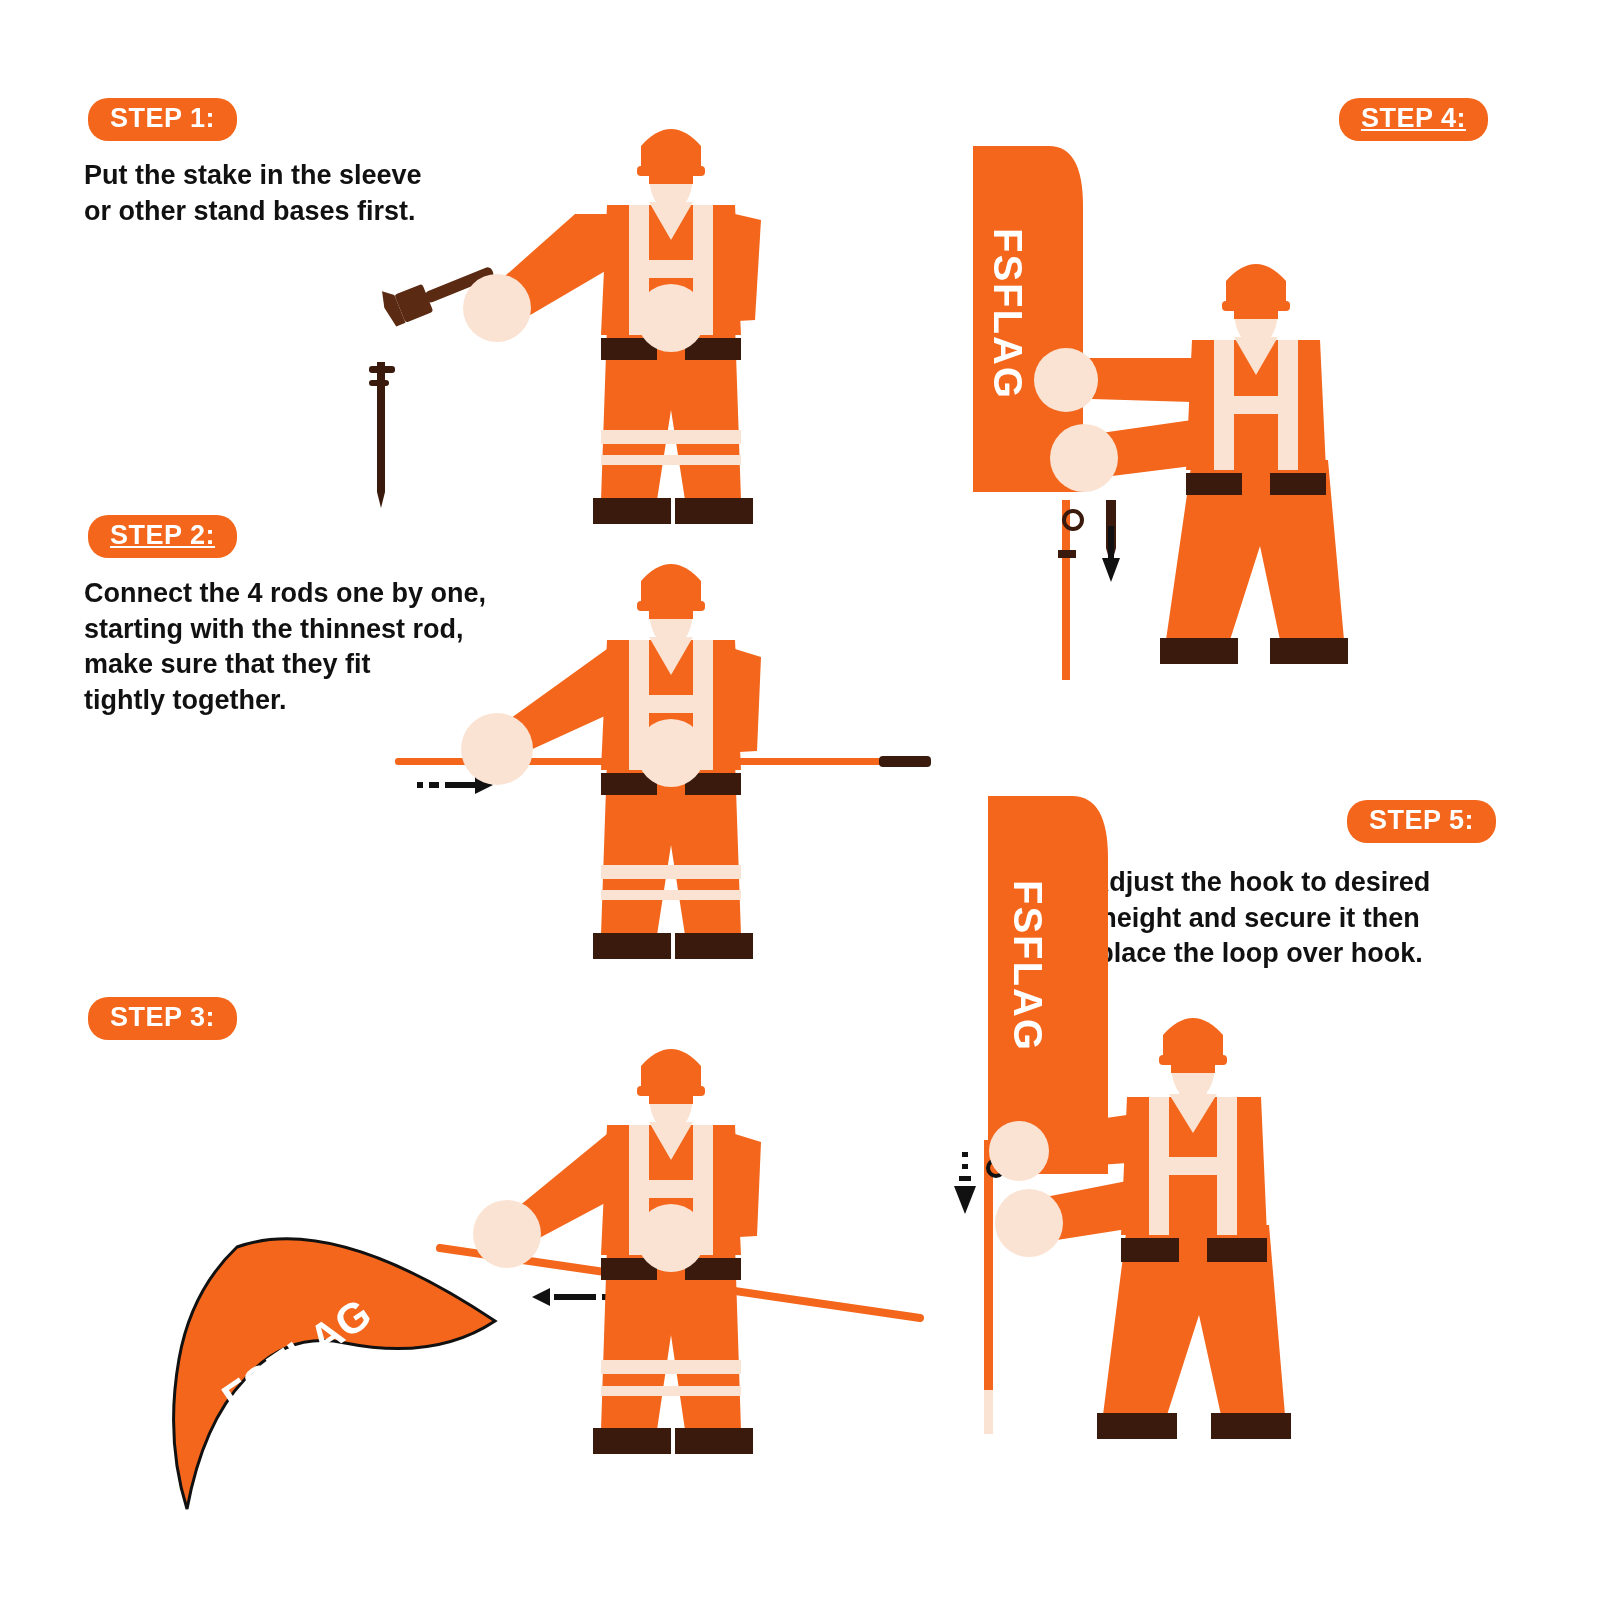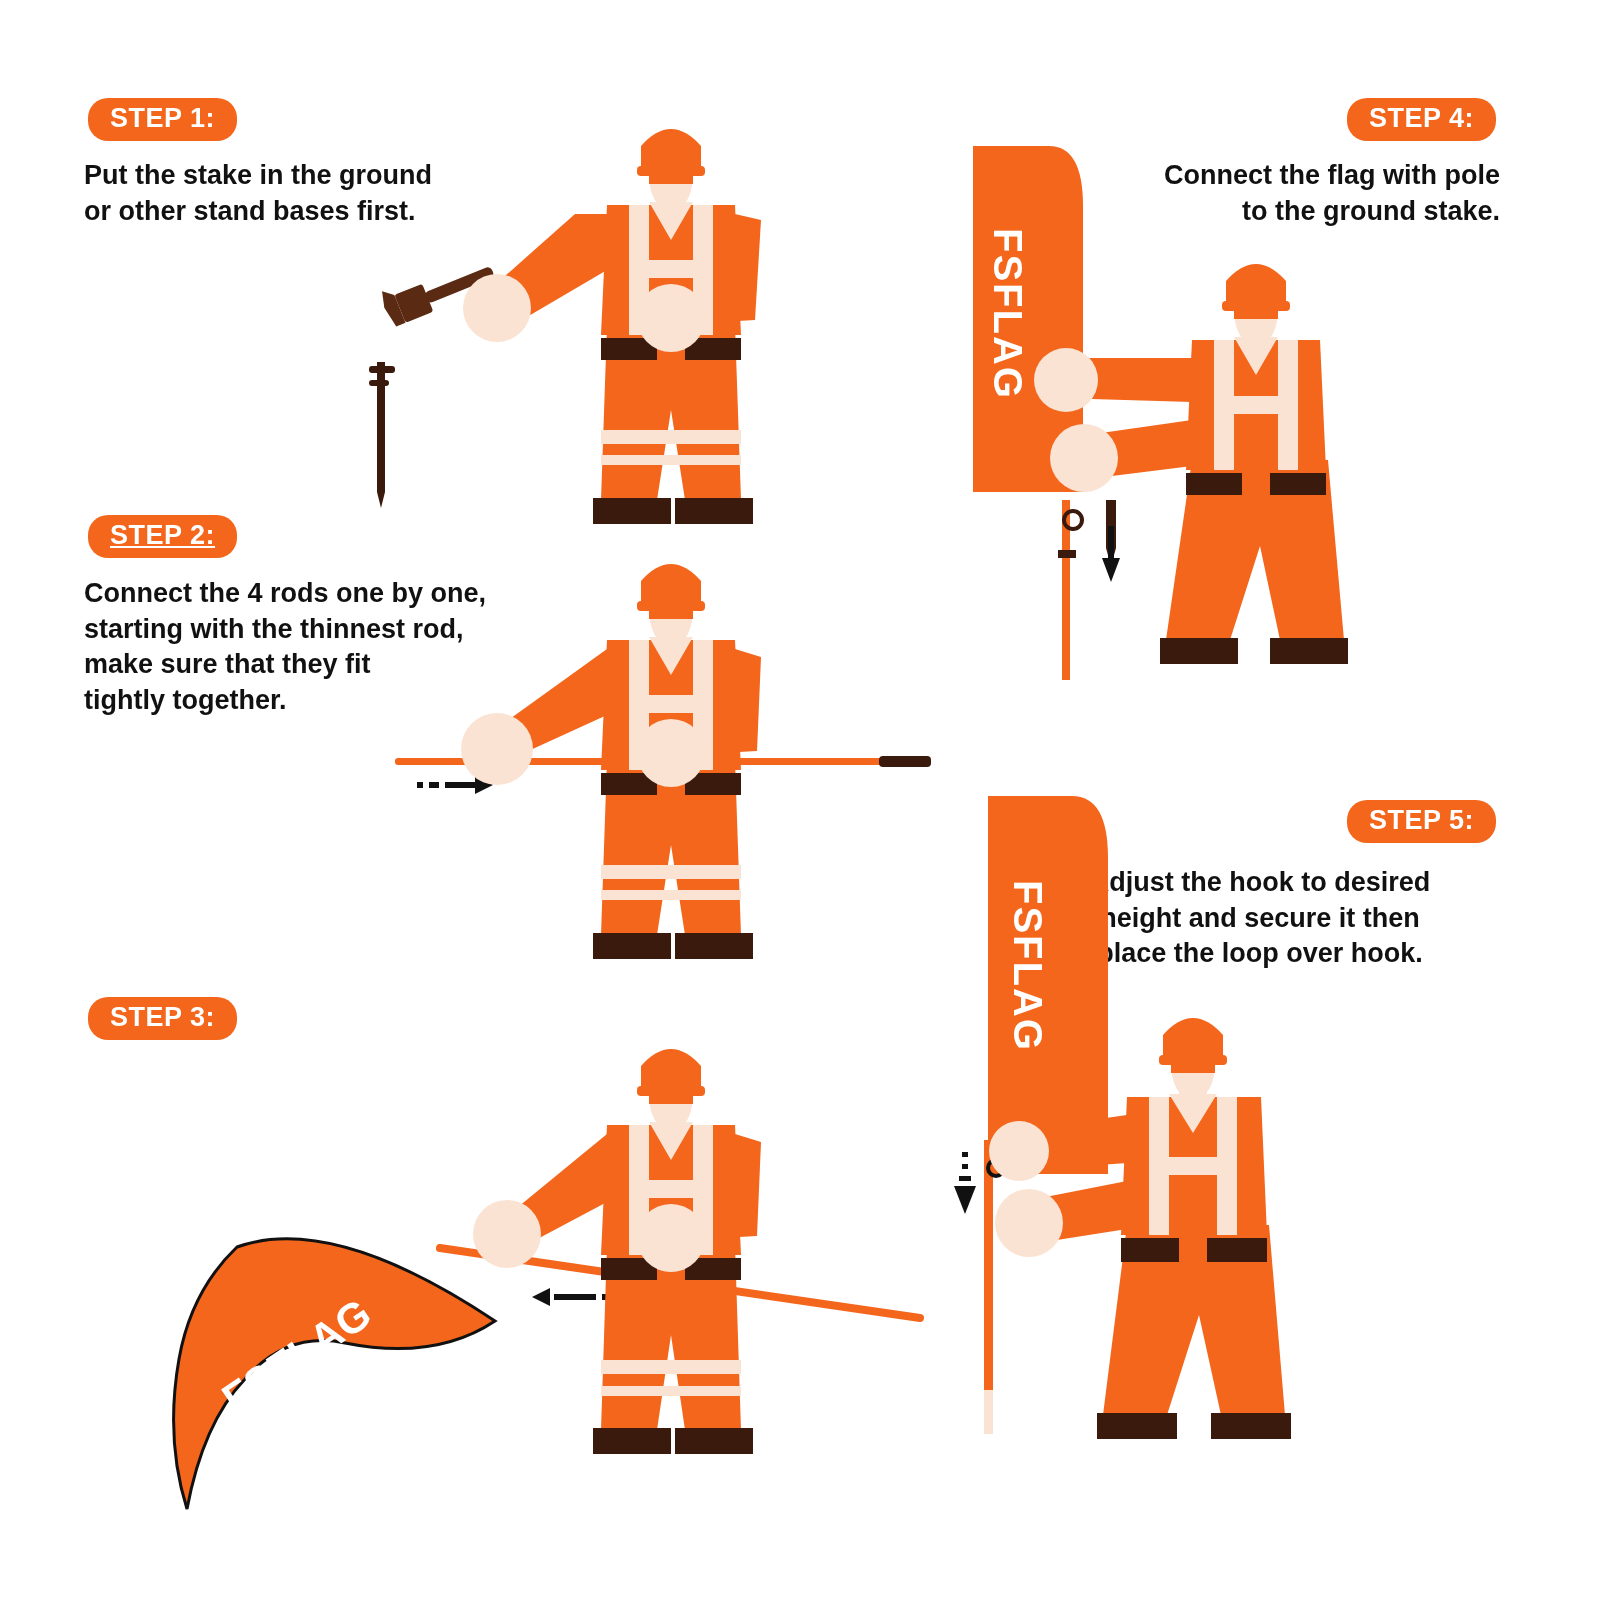"STEP 4:" div.step-badge { right: 104px -> 112px; text-decoration: none -> underline }
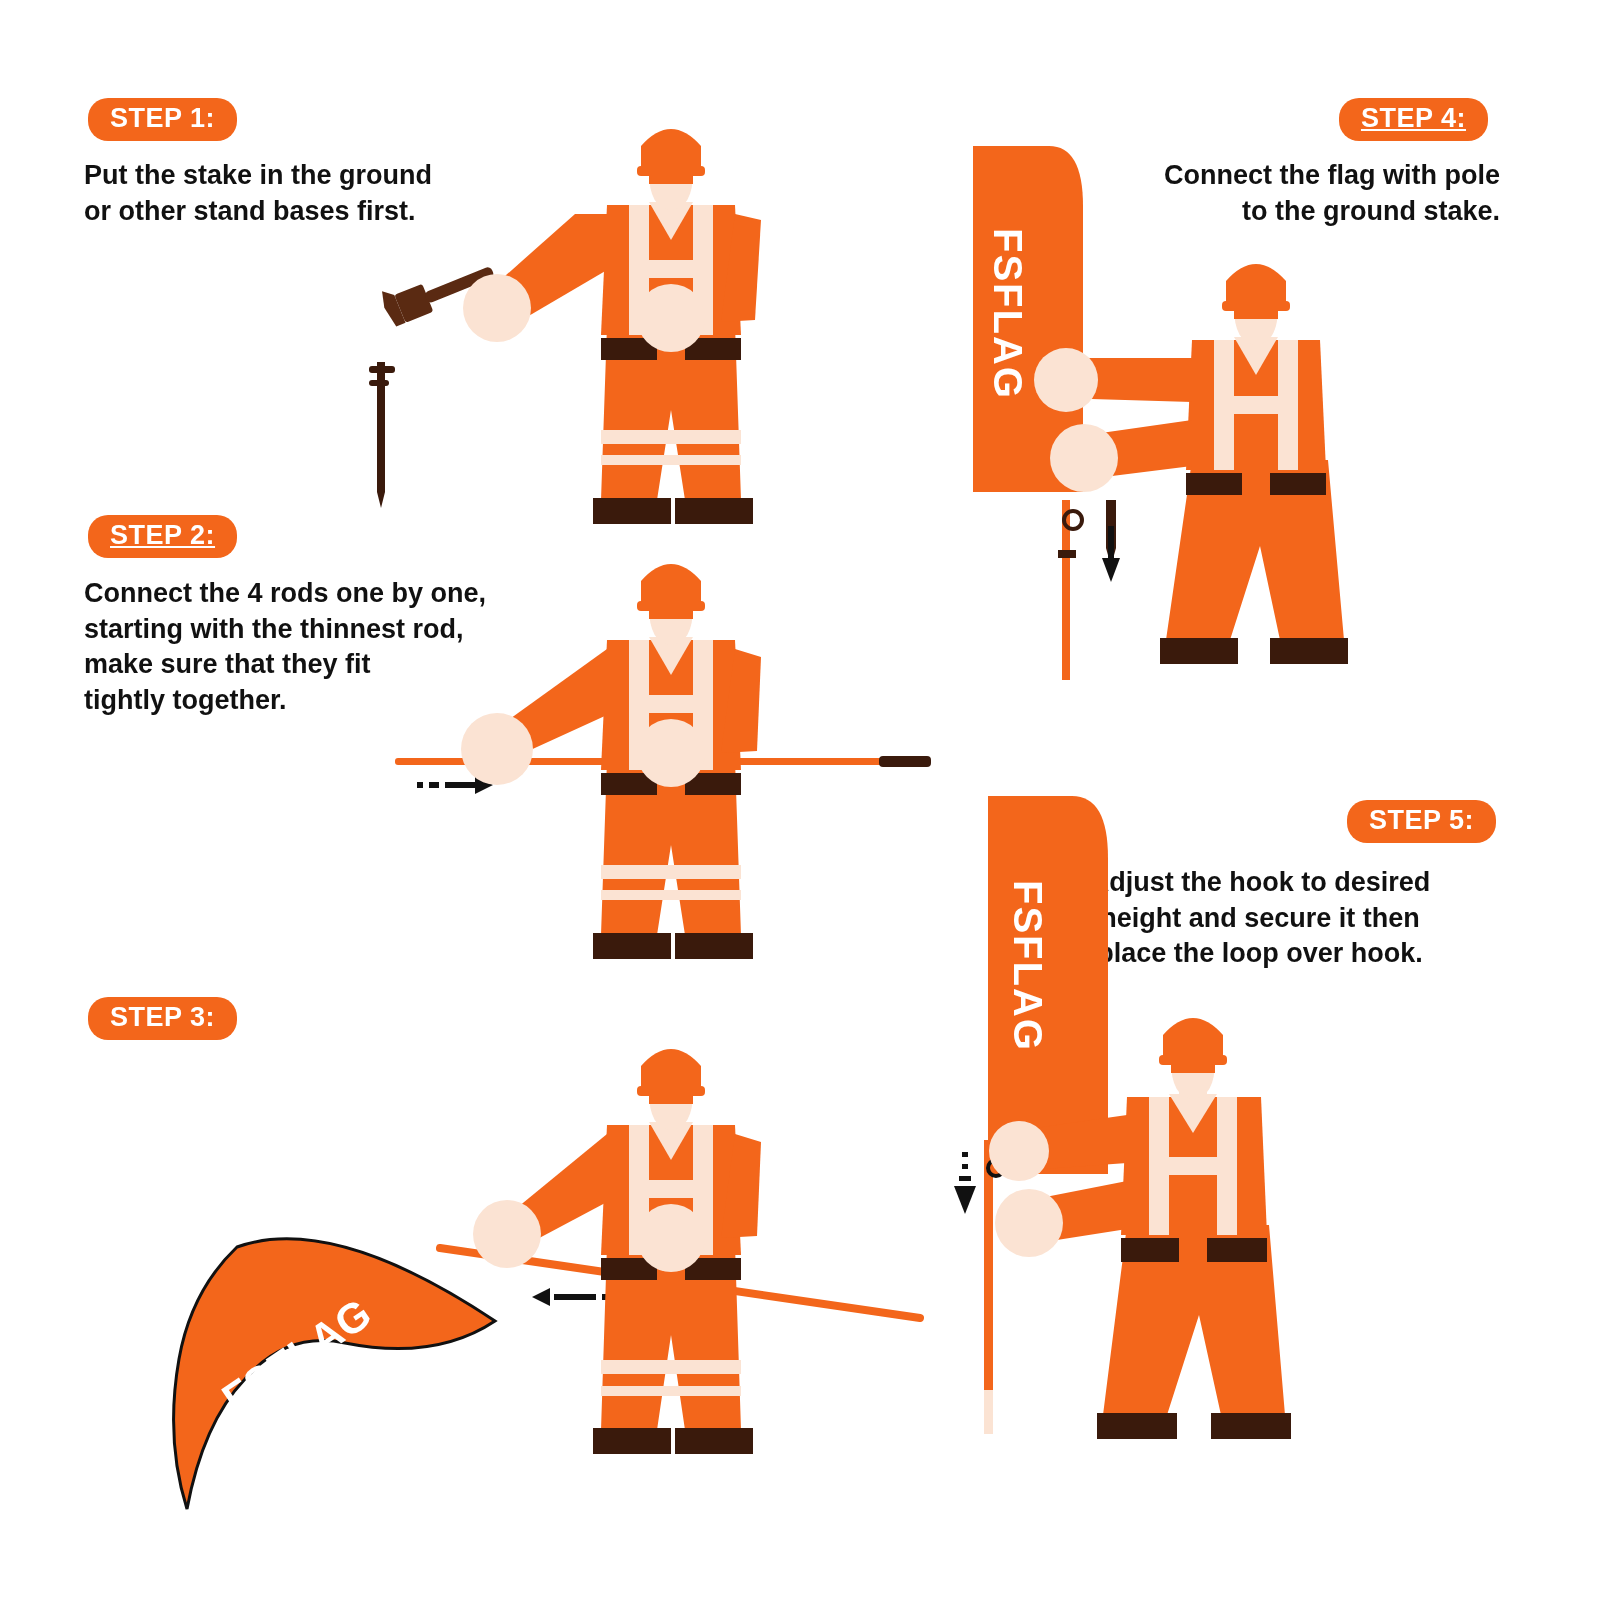"Put the stake in the" div.step-text { text: ground -> sleeve }
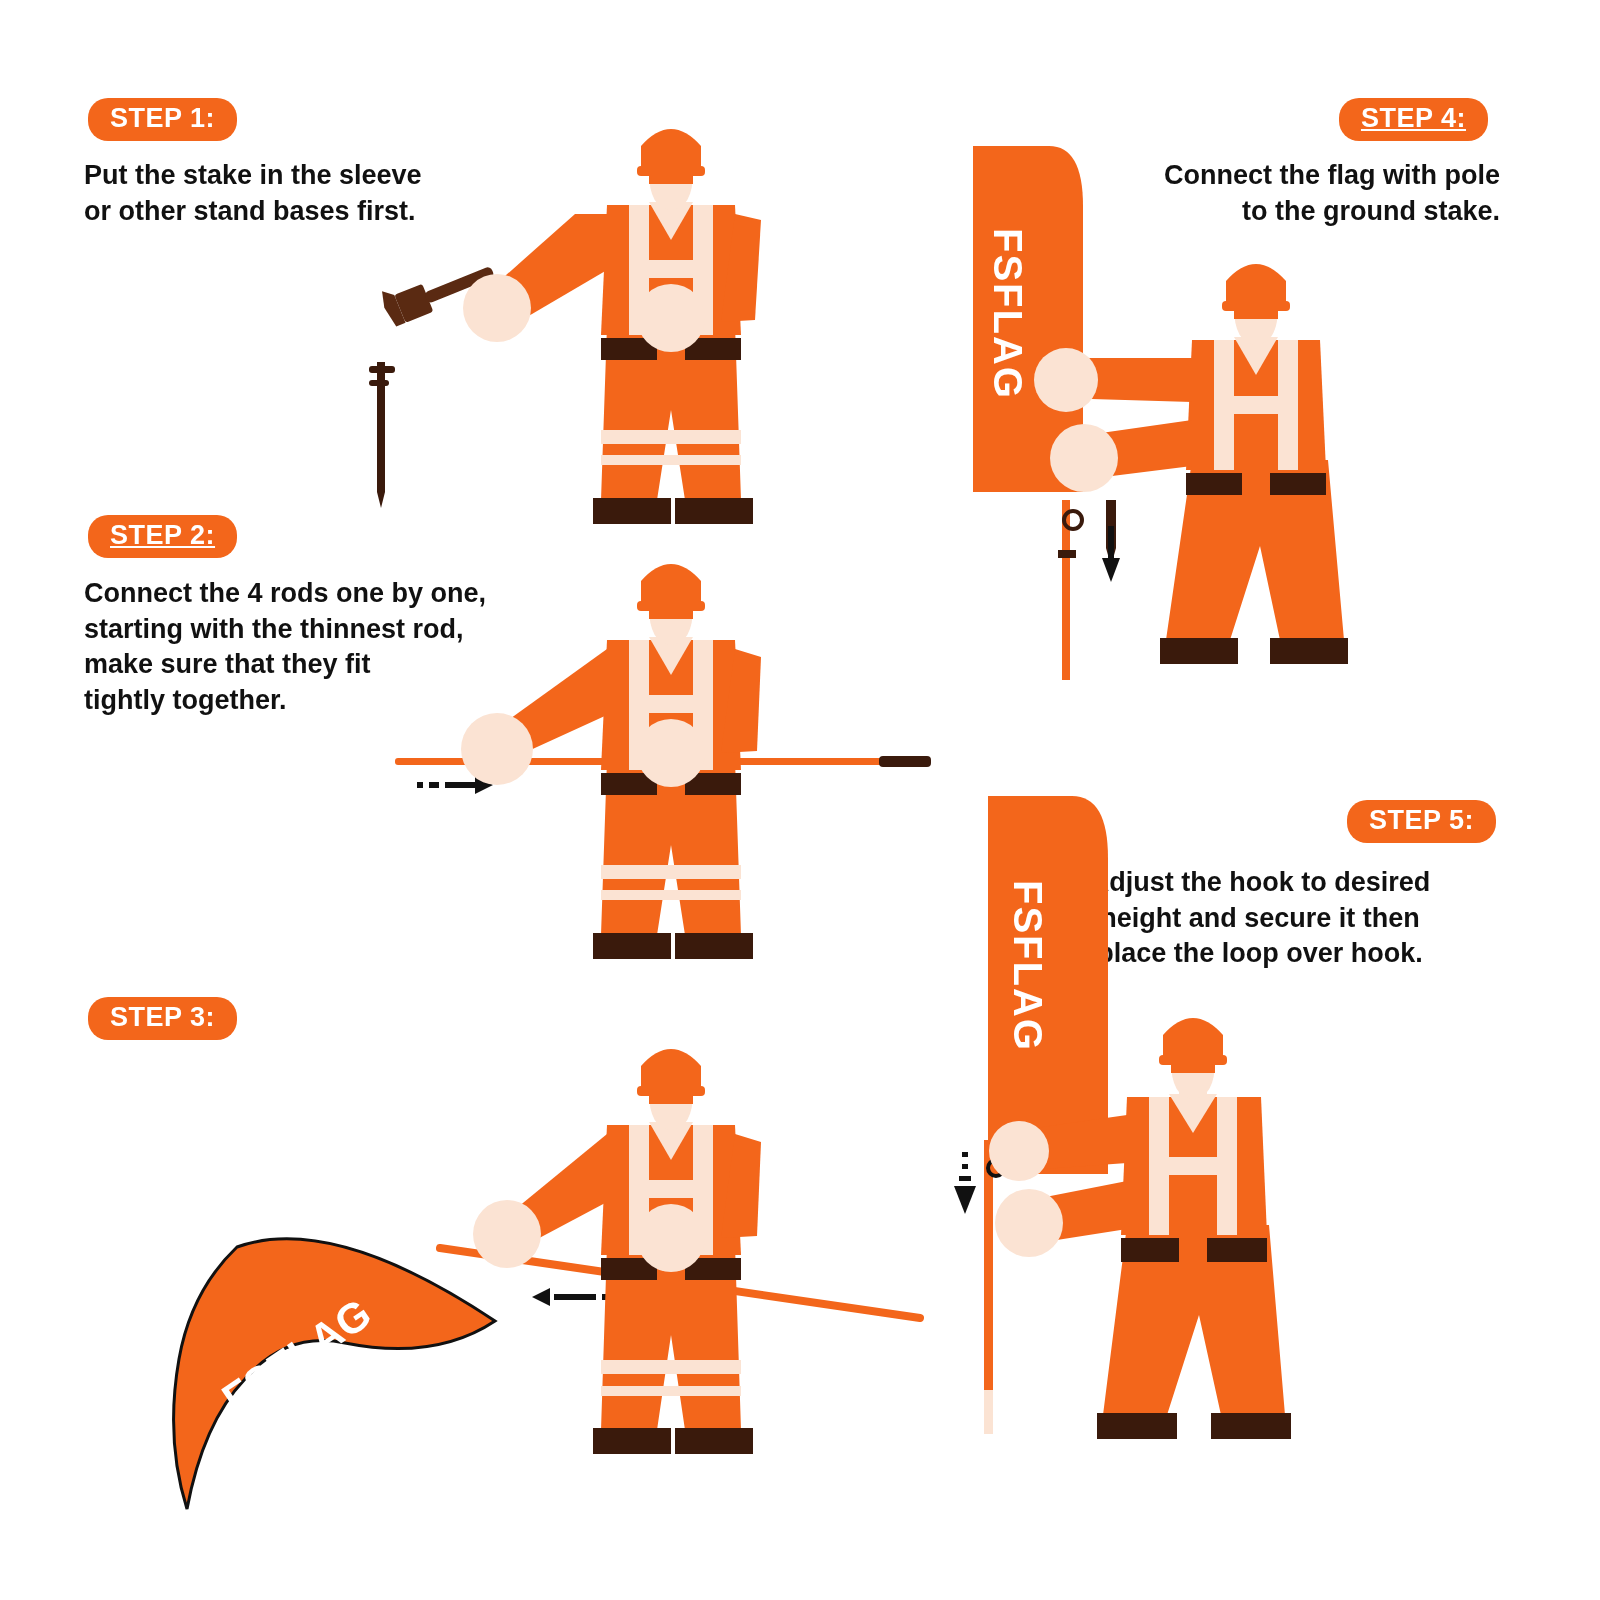"Connect the flag with pole" div.step-text { html: <div>Connect the flag with pole to the ground stake.</div> -> none }
